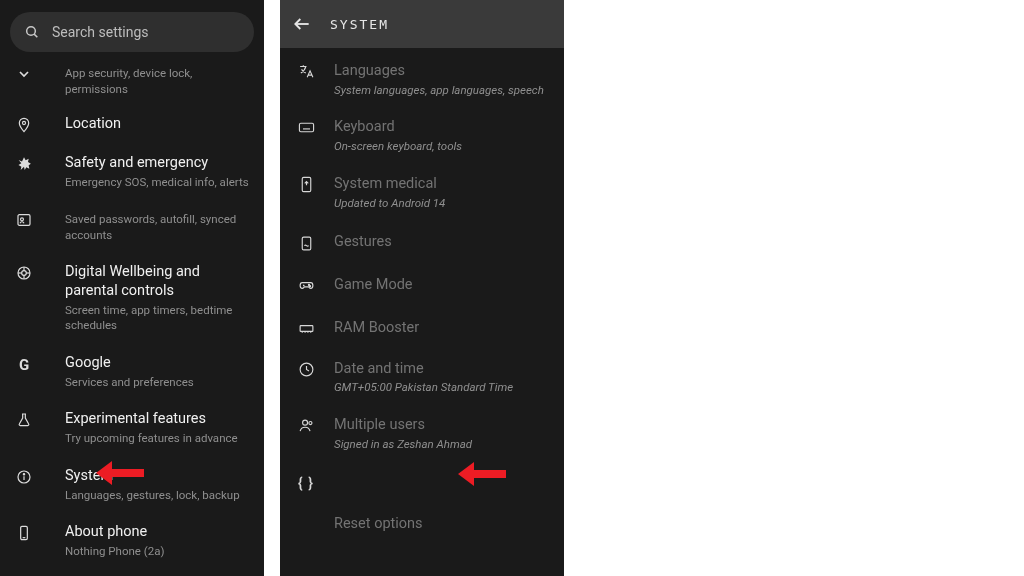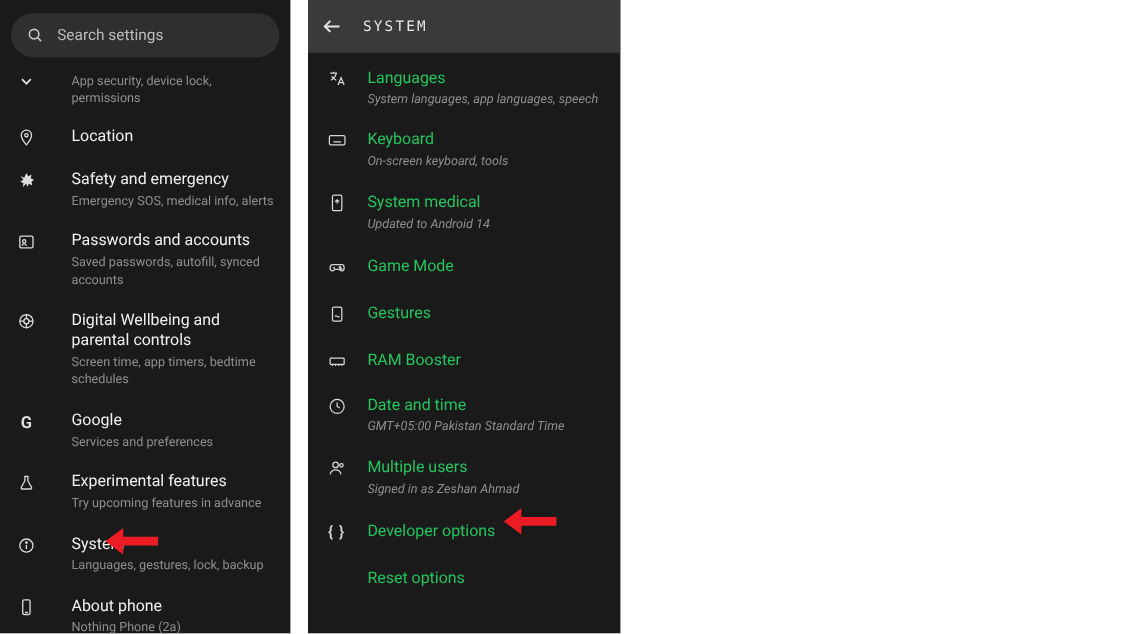"Languages" .sys-item .title { color: #22c55e -> #737373 }
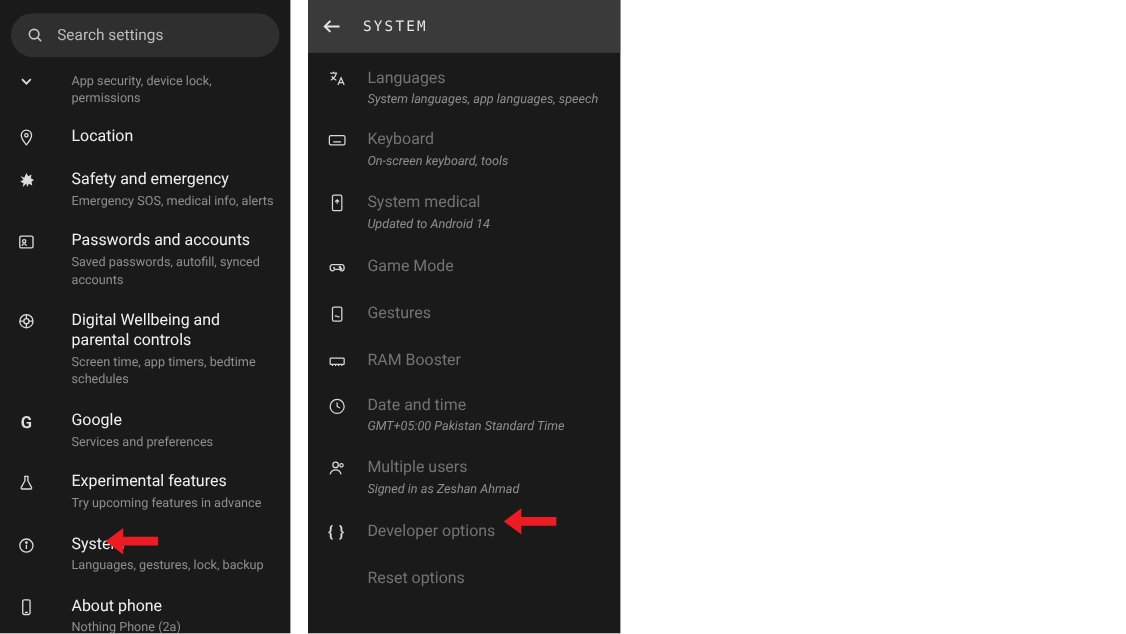"Passwords and accounts" div.title { html: <div>Passwords and accounts</div> -> none }
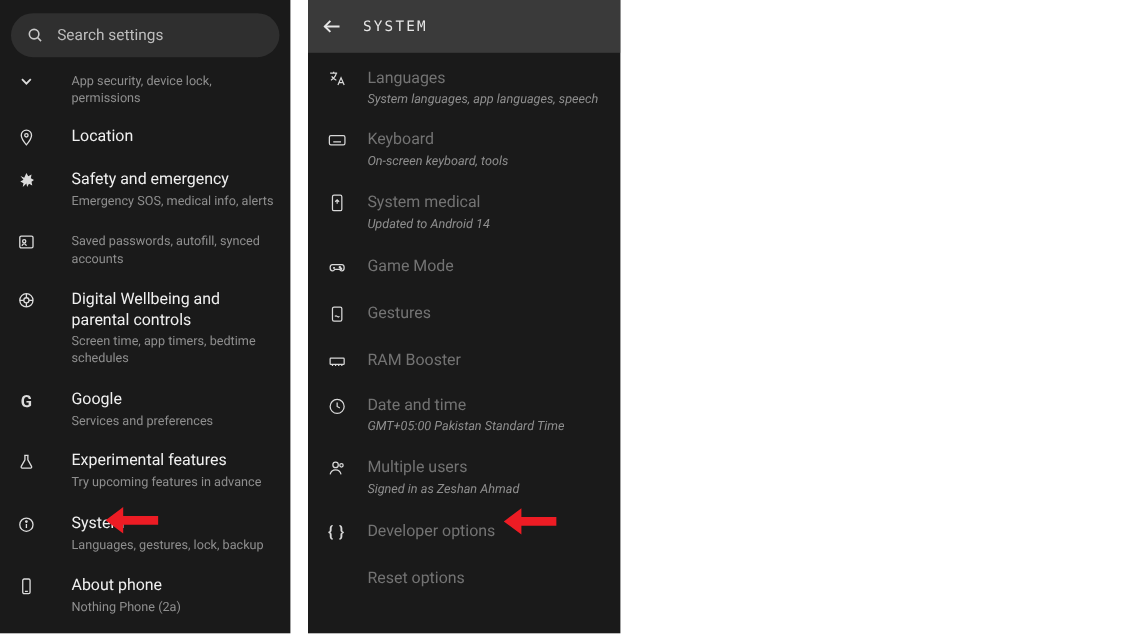"Game Mode" div.sys-item { order: before "Gestures" -> after "Gestures" }
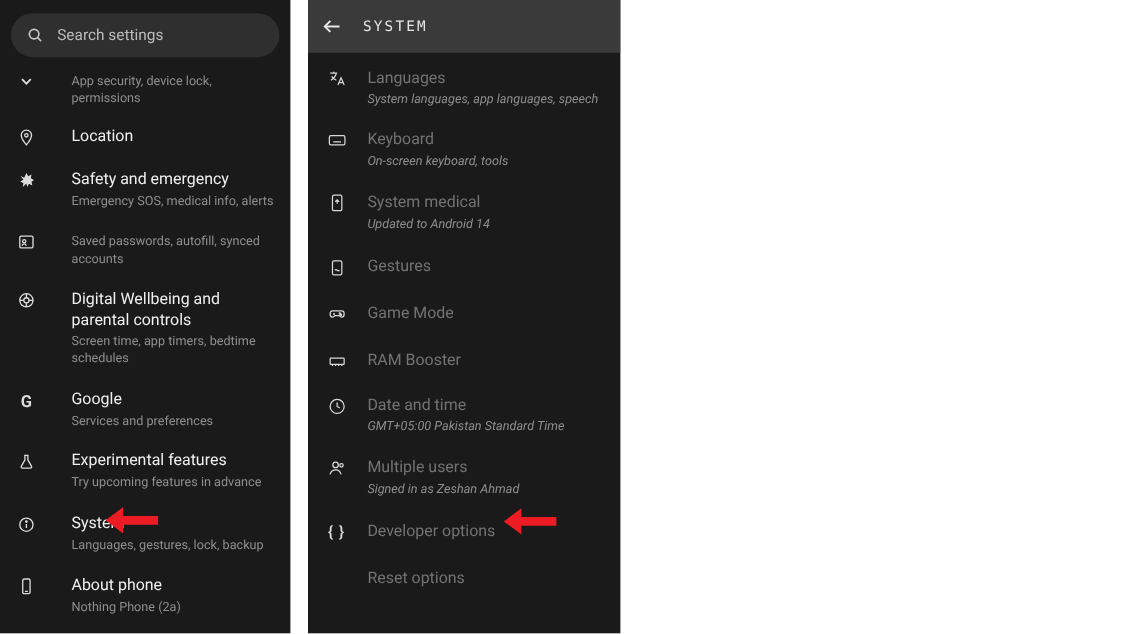"Developer options" div.text-col { html: <div> <div>Developer options</div> </div> -> none }
